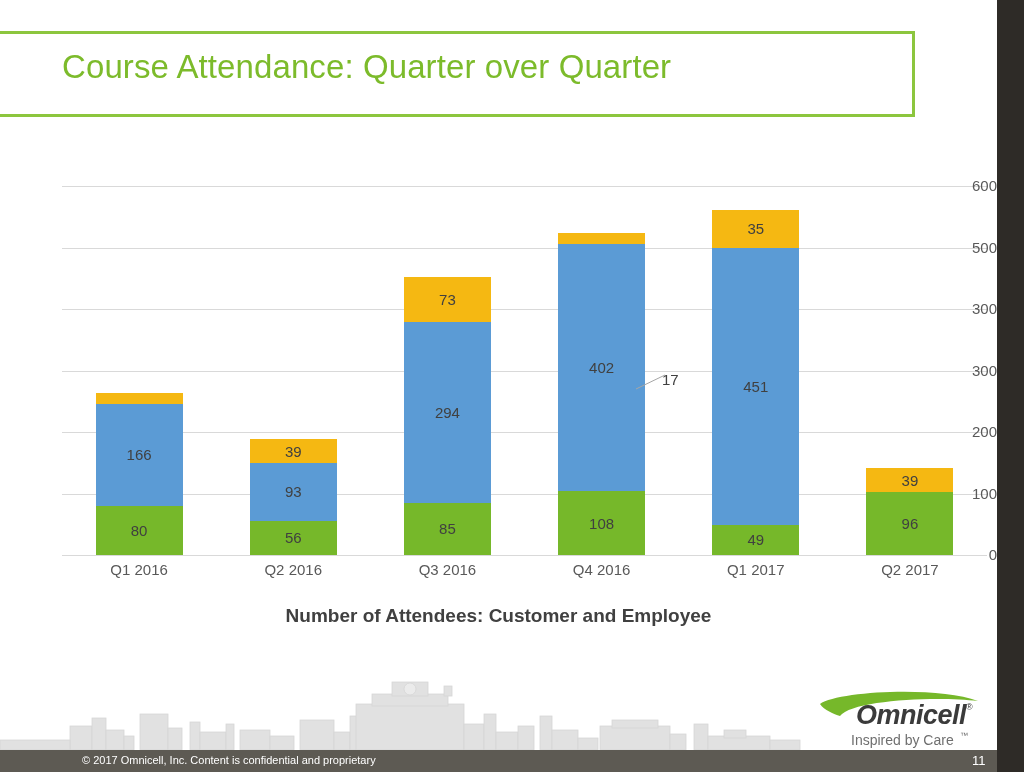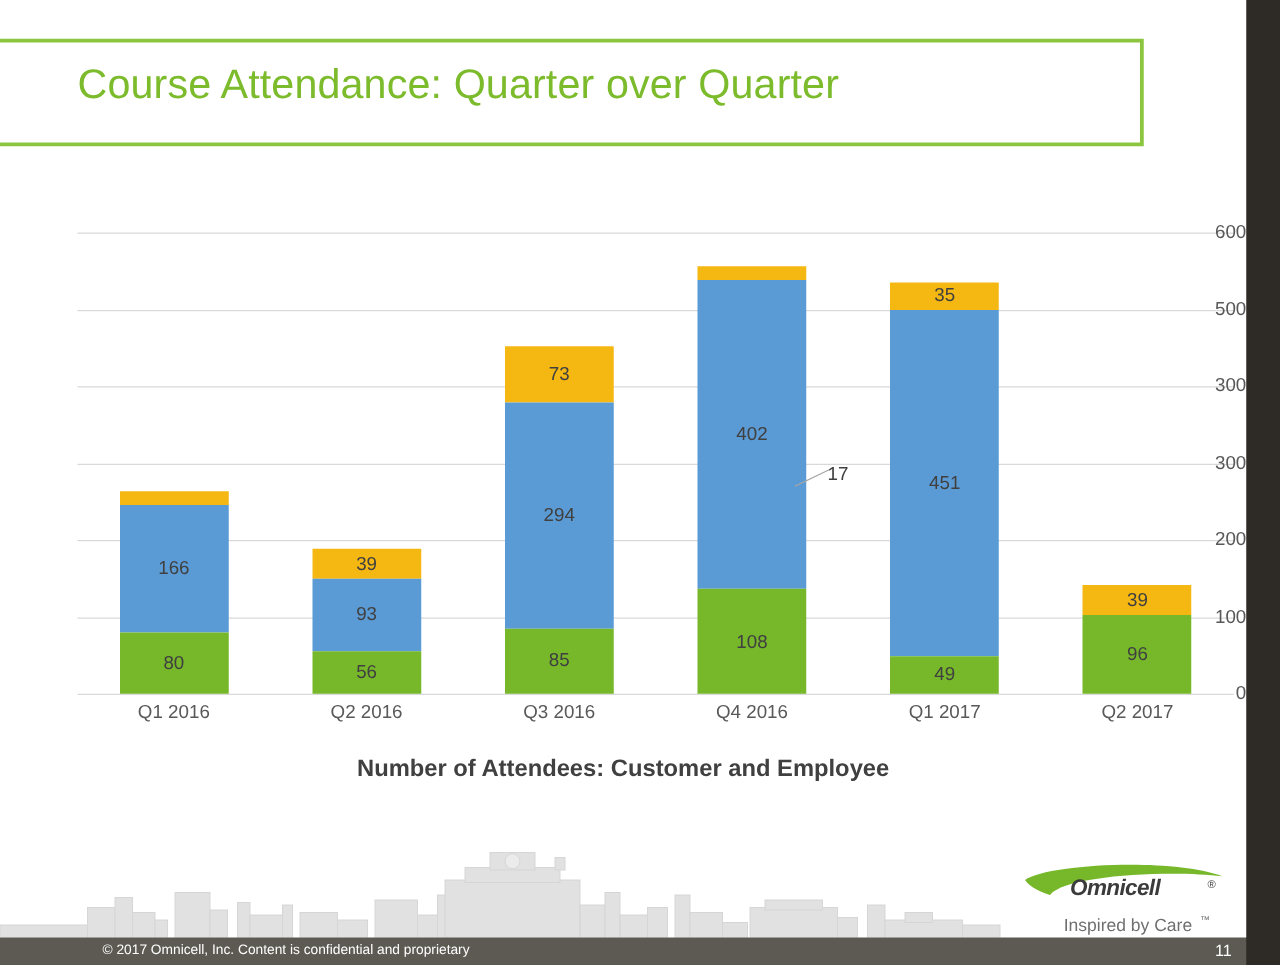"35" div.seg { height: 22px -> 38px }
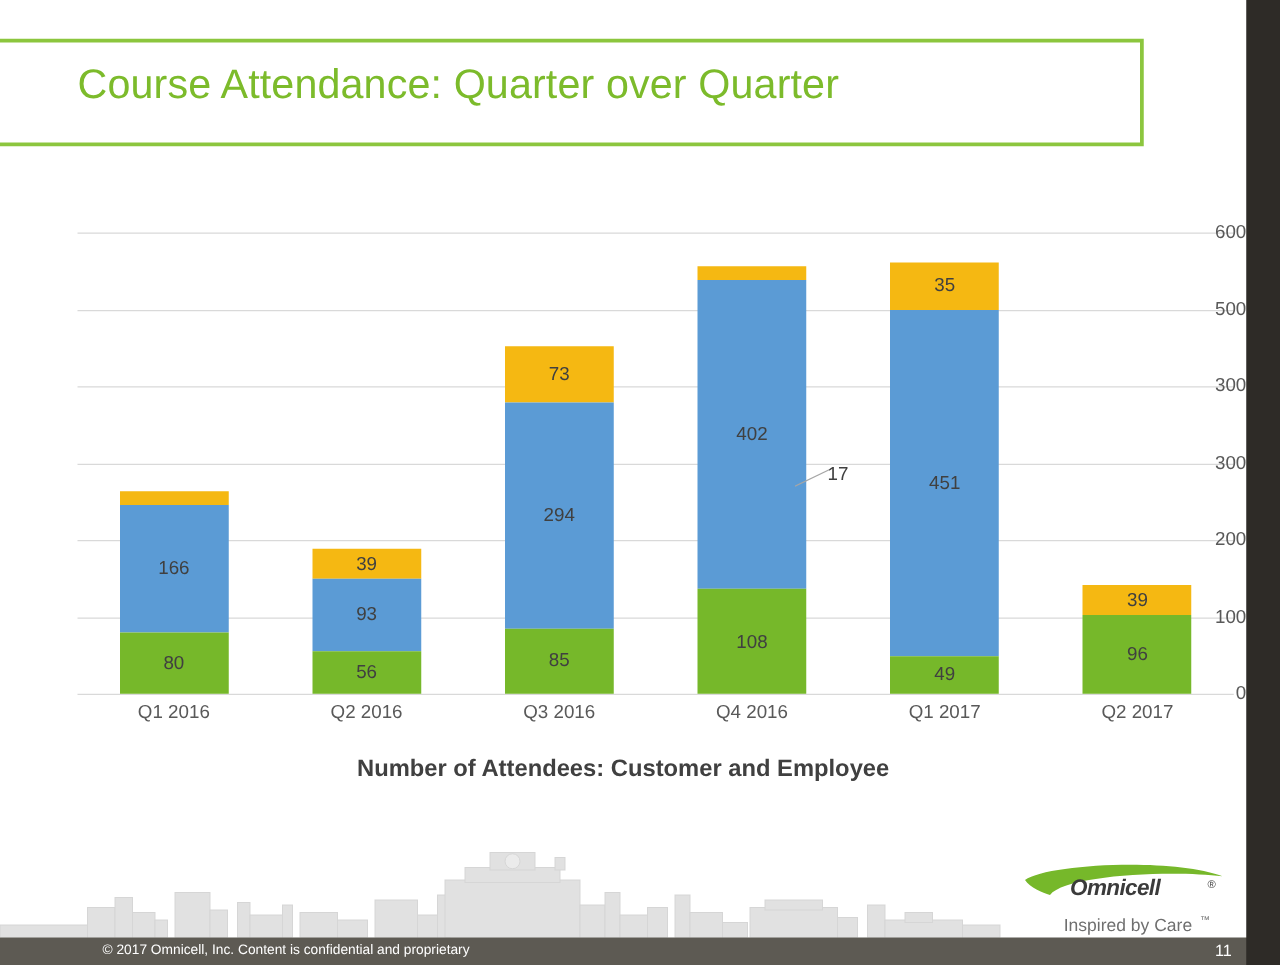"108" div.seg { height: 84px -> 64px }
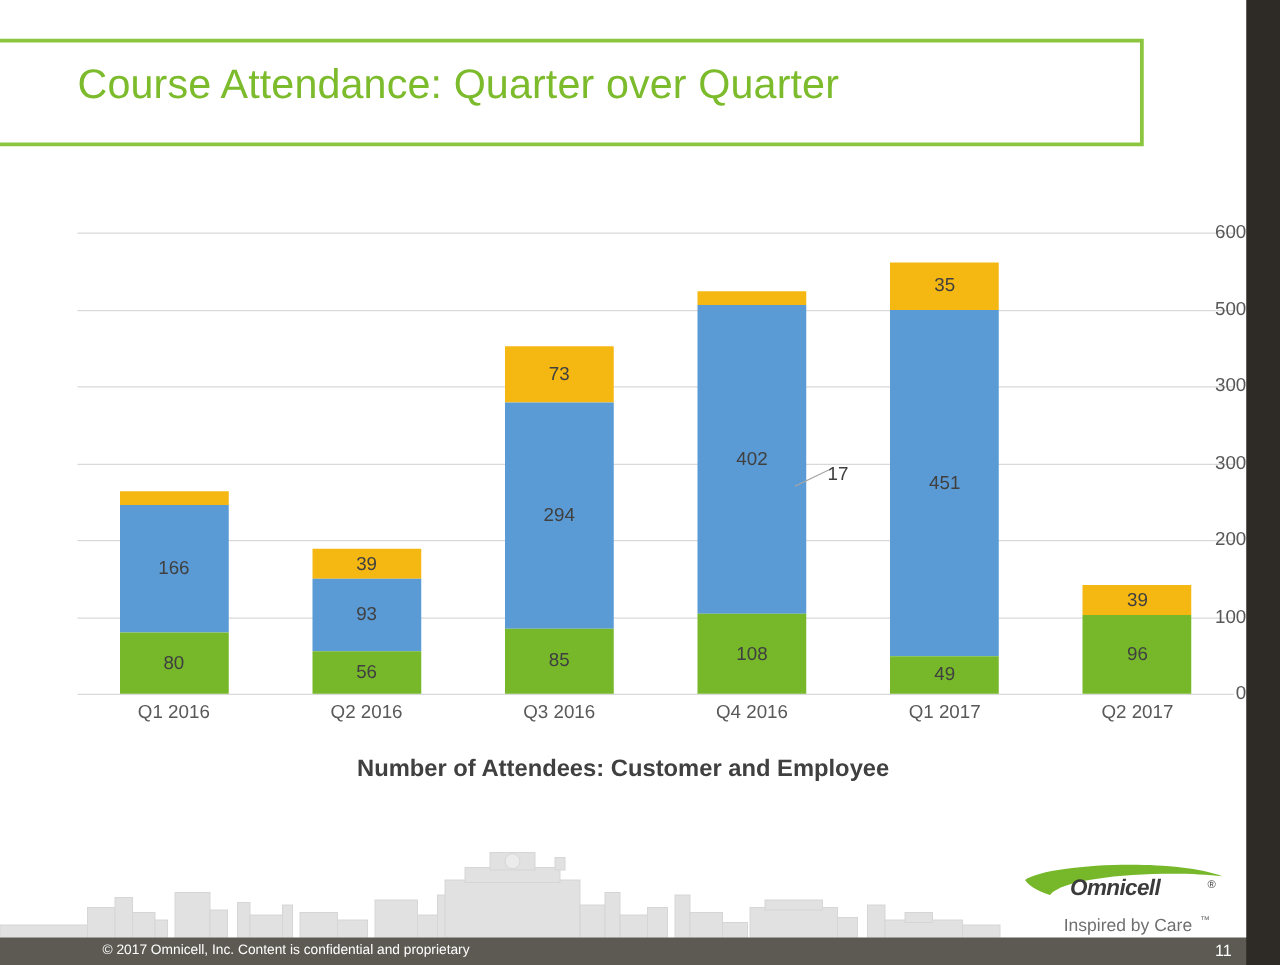"Omnicell" #logo-word { font-size: 18px -> 27px }
